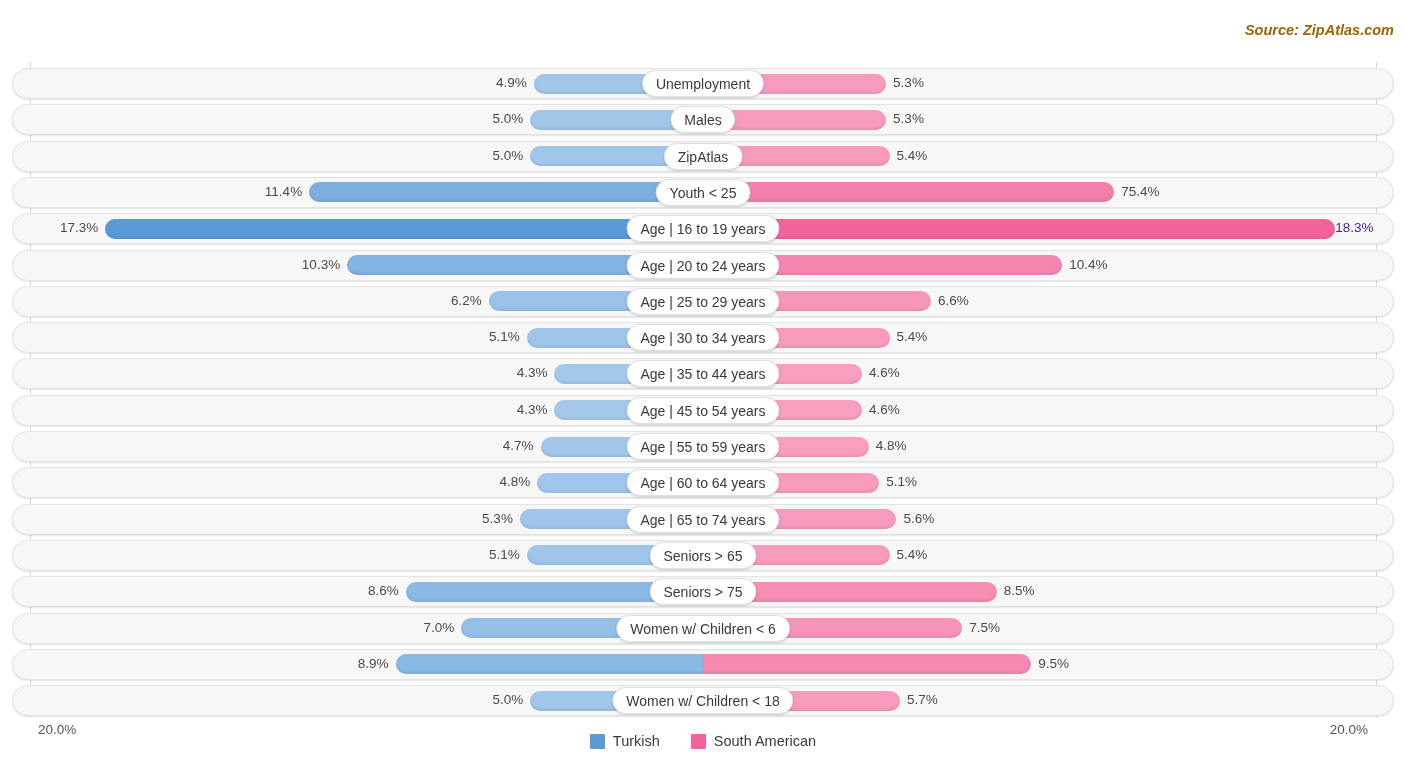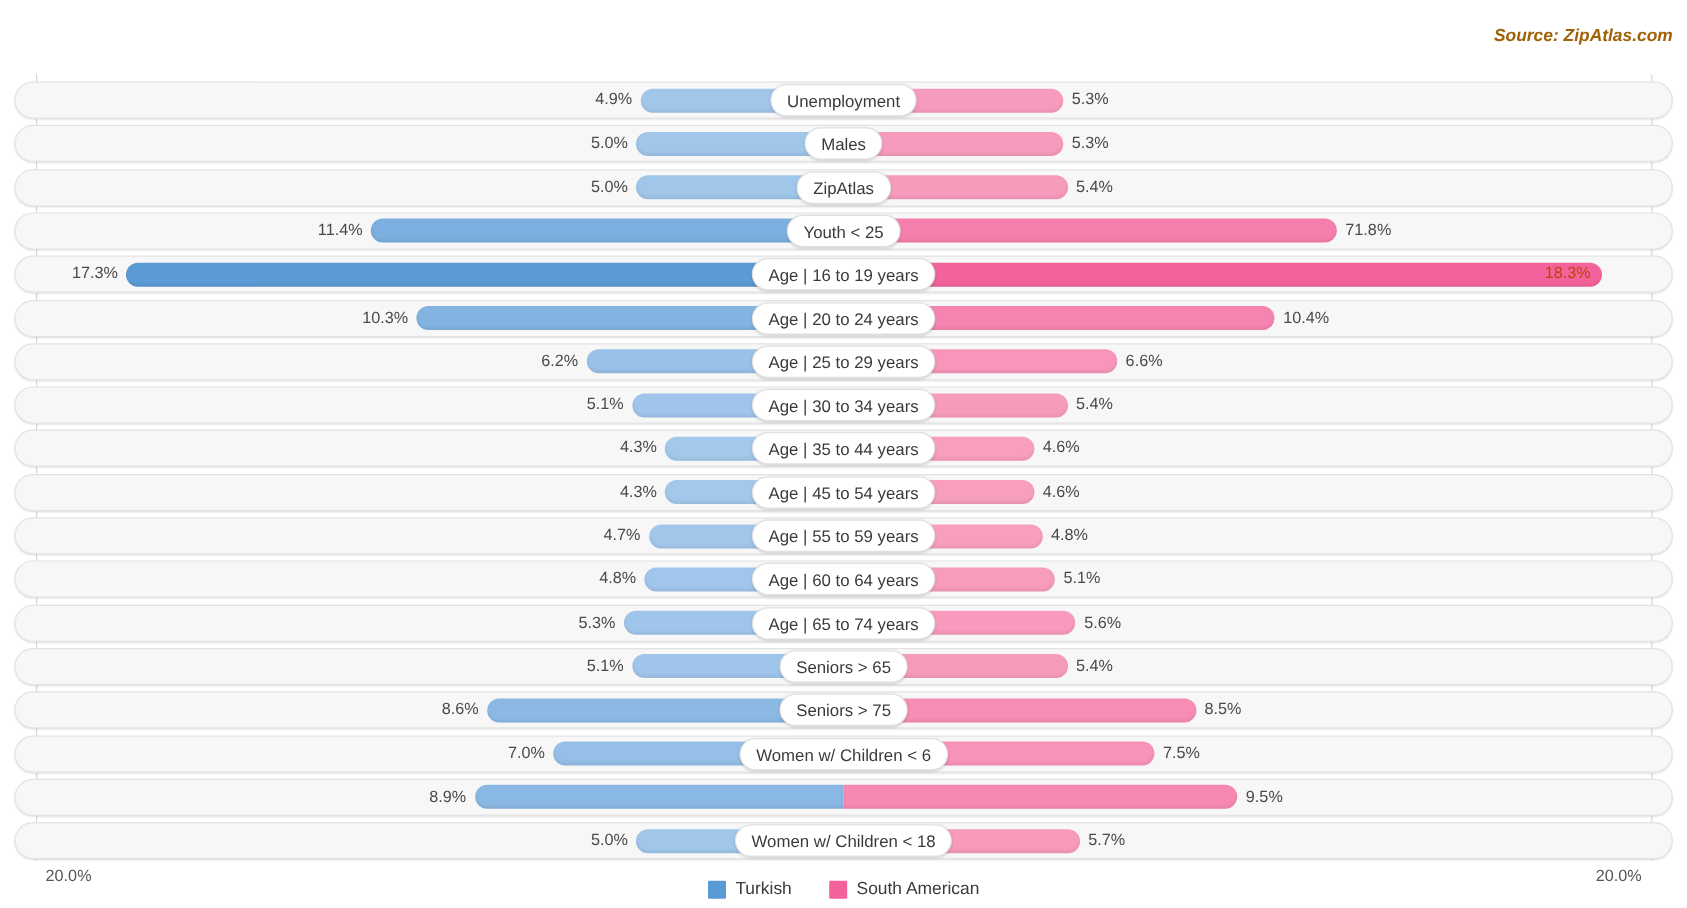"71.8%" div.val { text: 71.8% -> 75.4% }
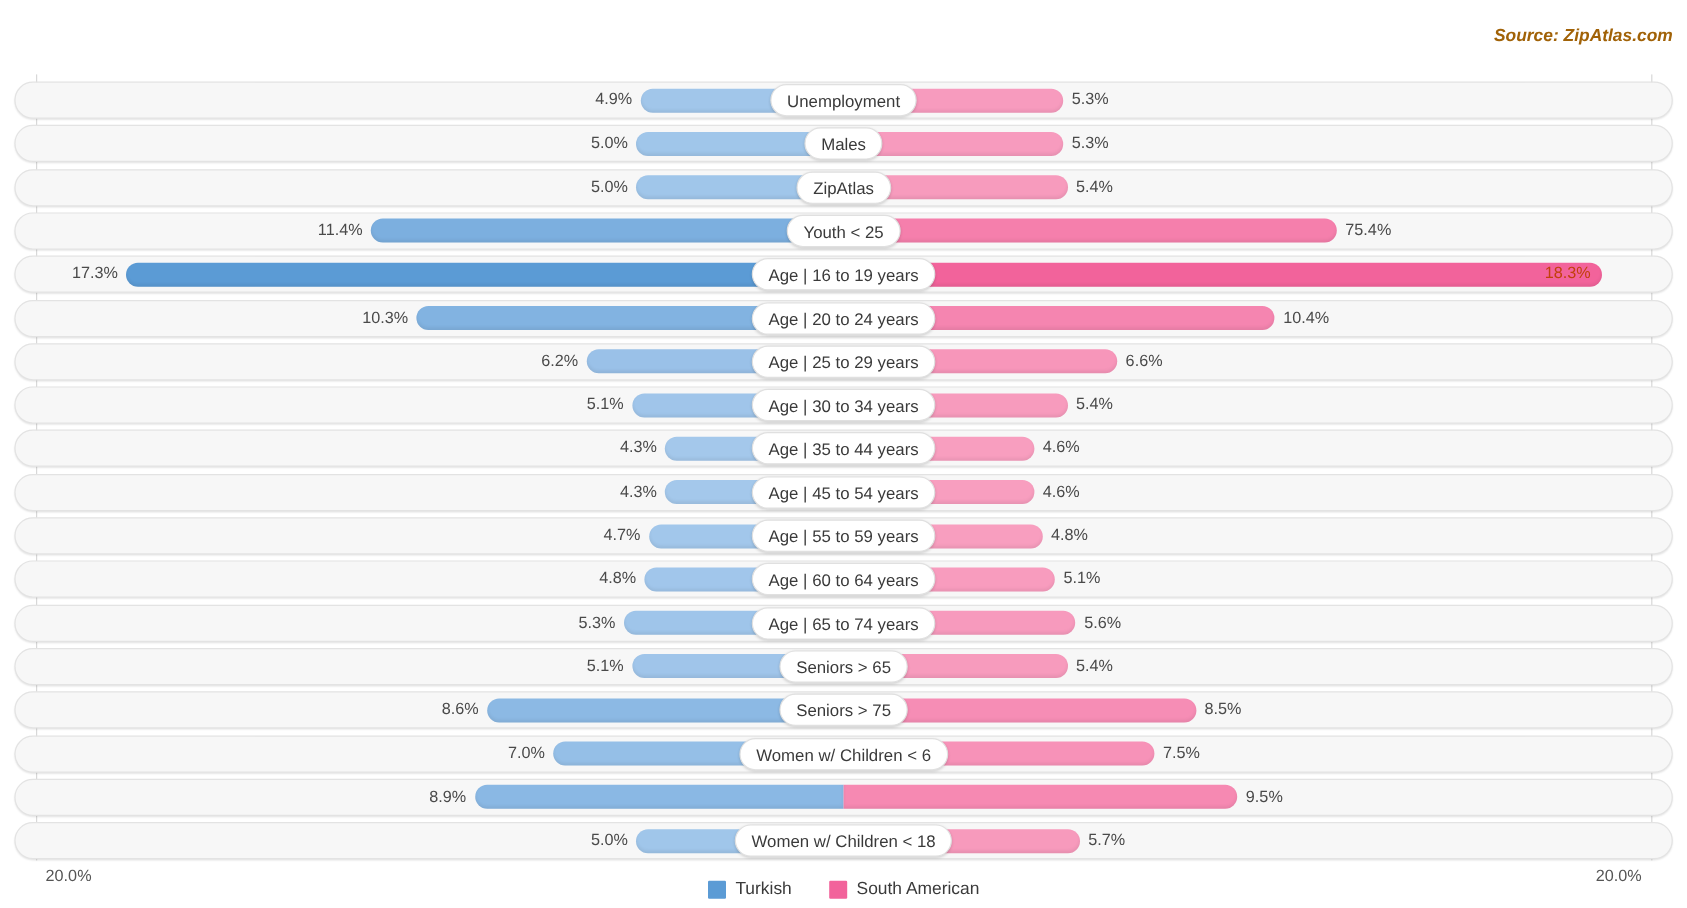"18.3%" .val.inside { color: #c2410c -> #4c1d95; margin-left: none -> 48px }
